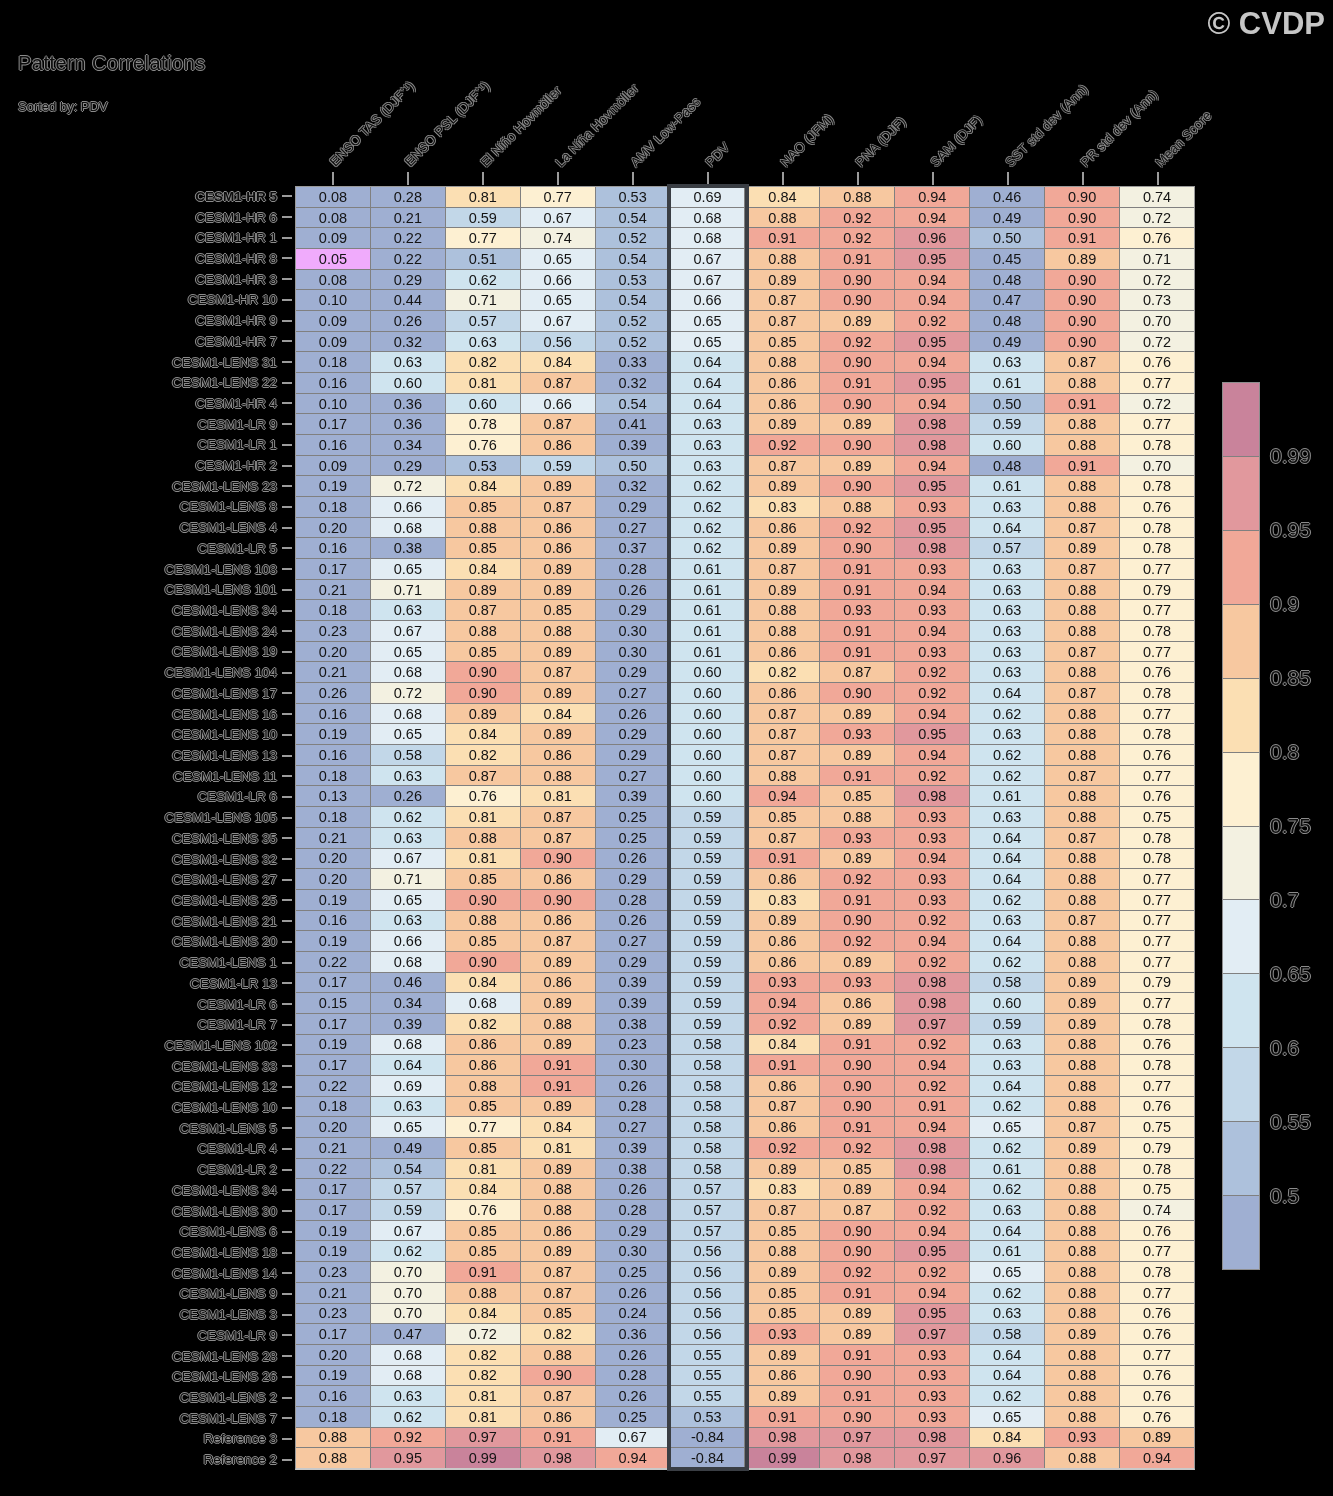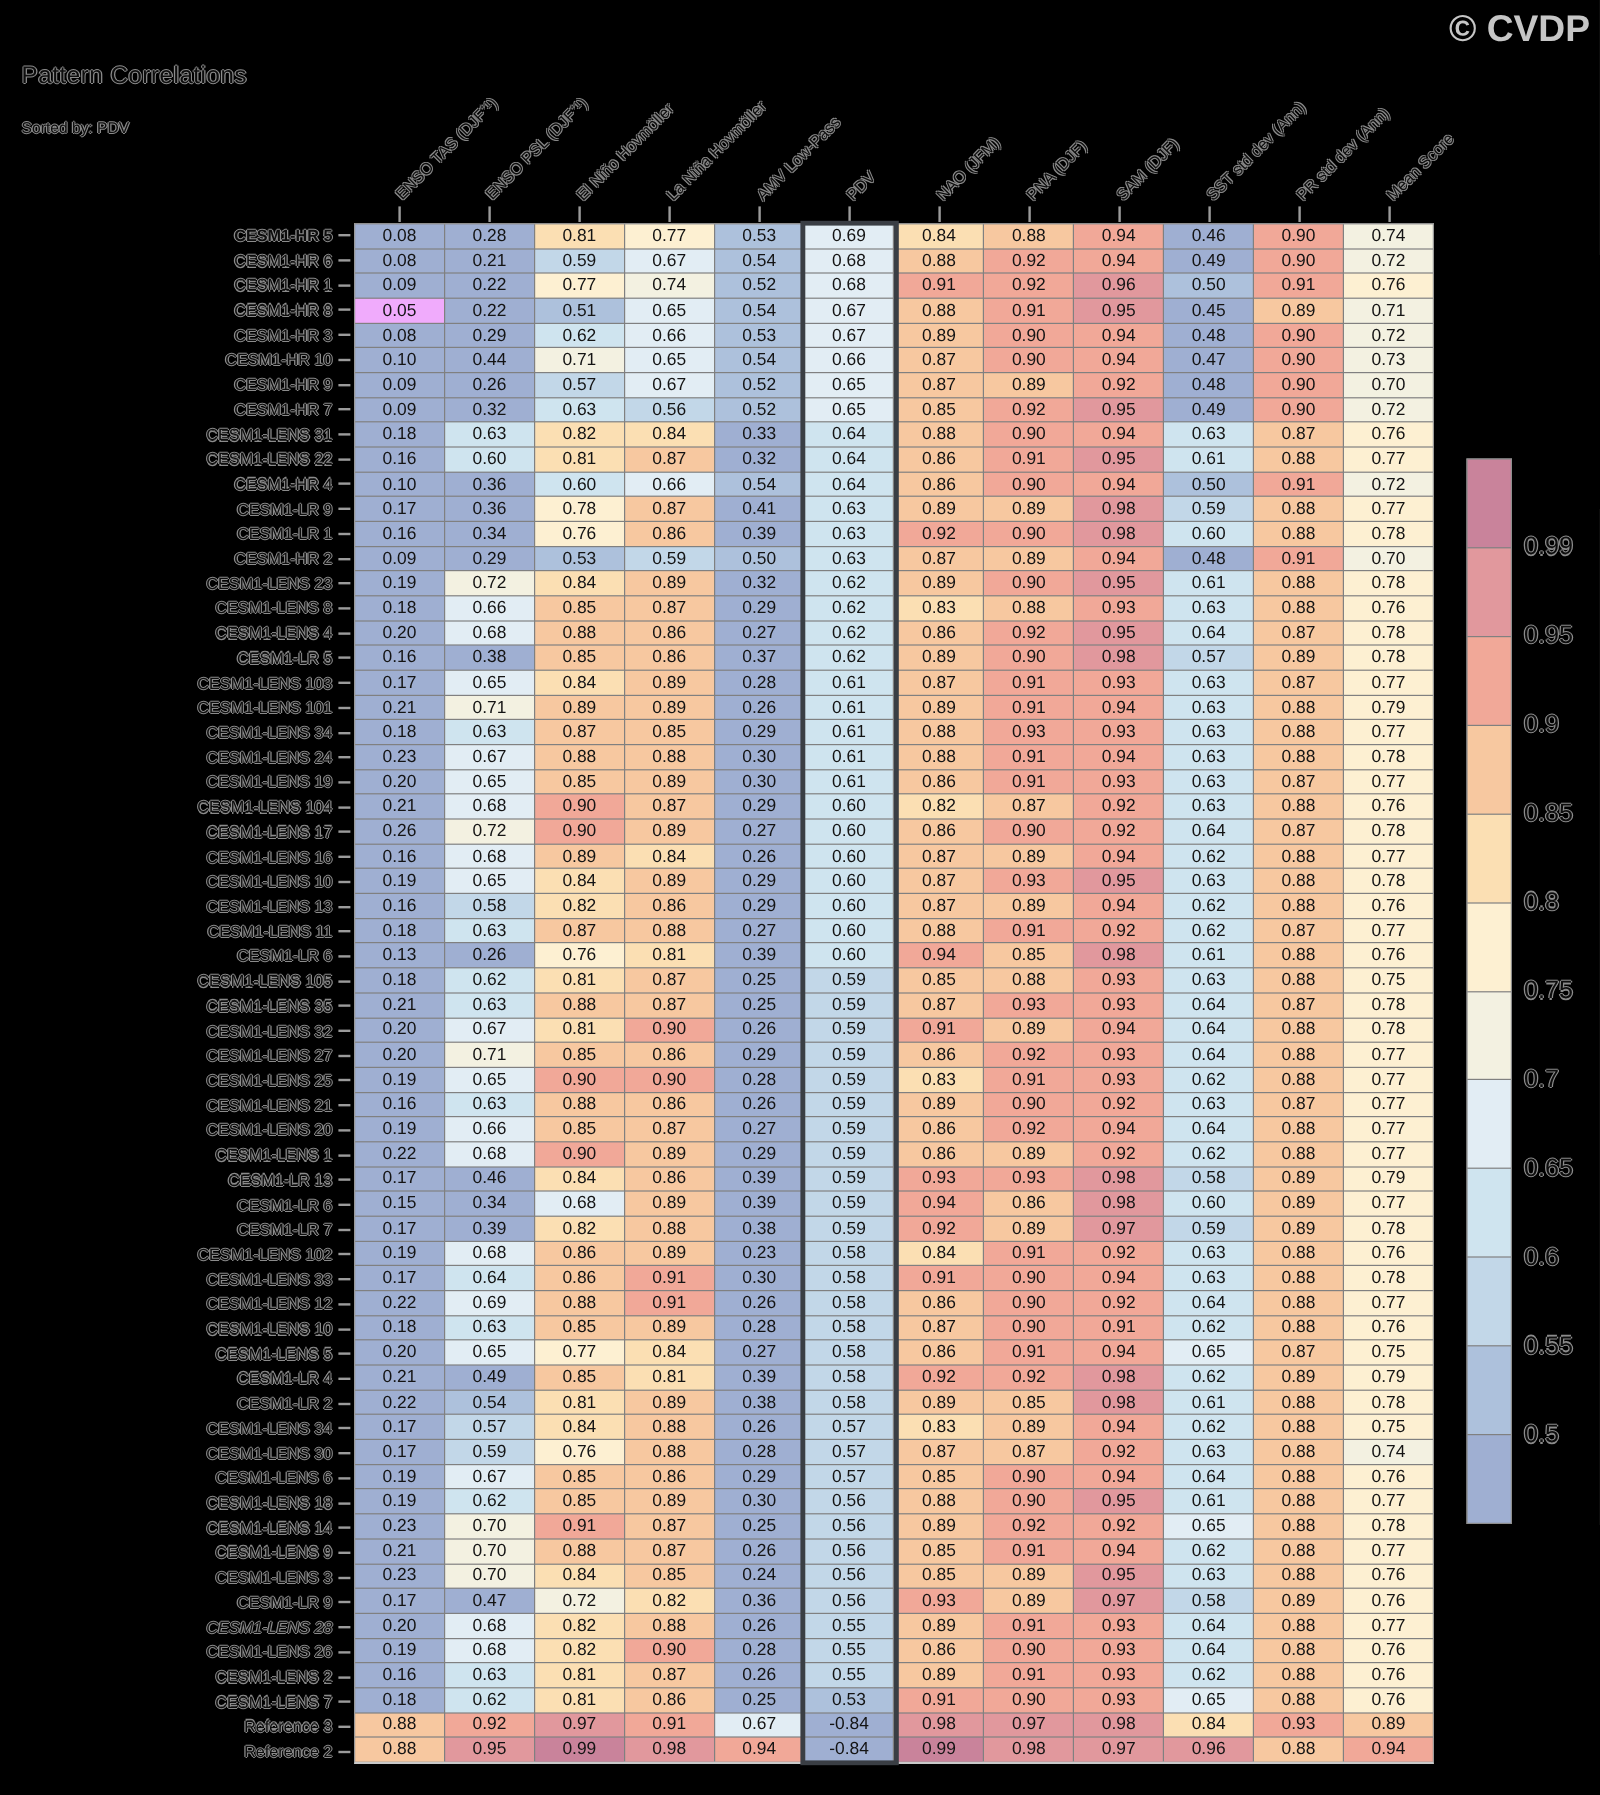"CESM1-LENS 28" div.rowlabel { font-style: italic -> none }
